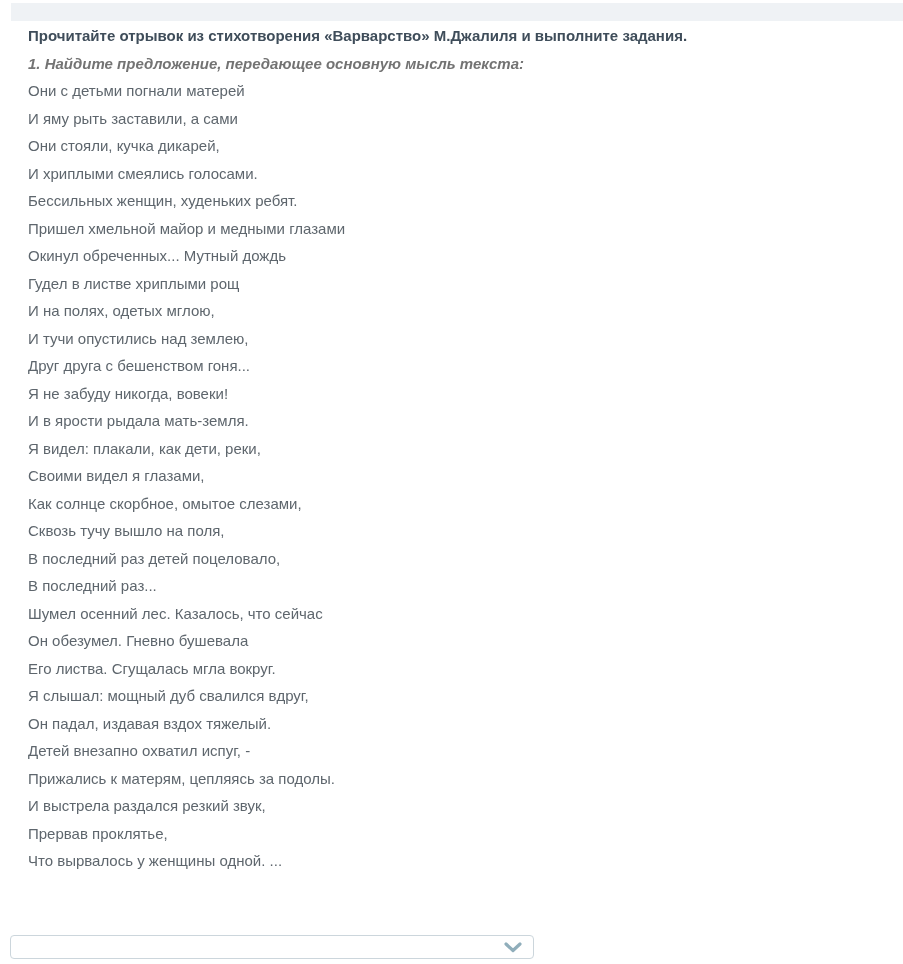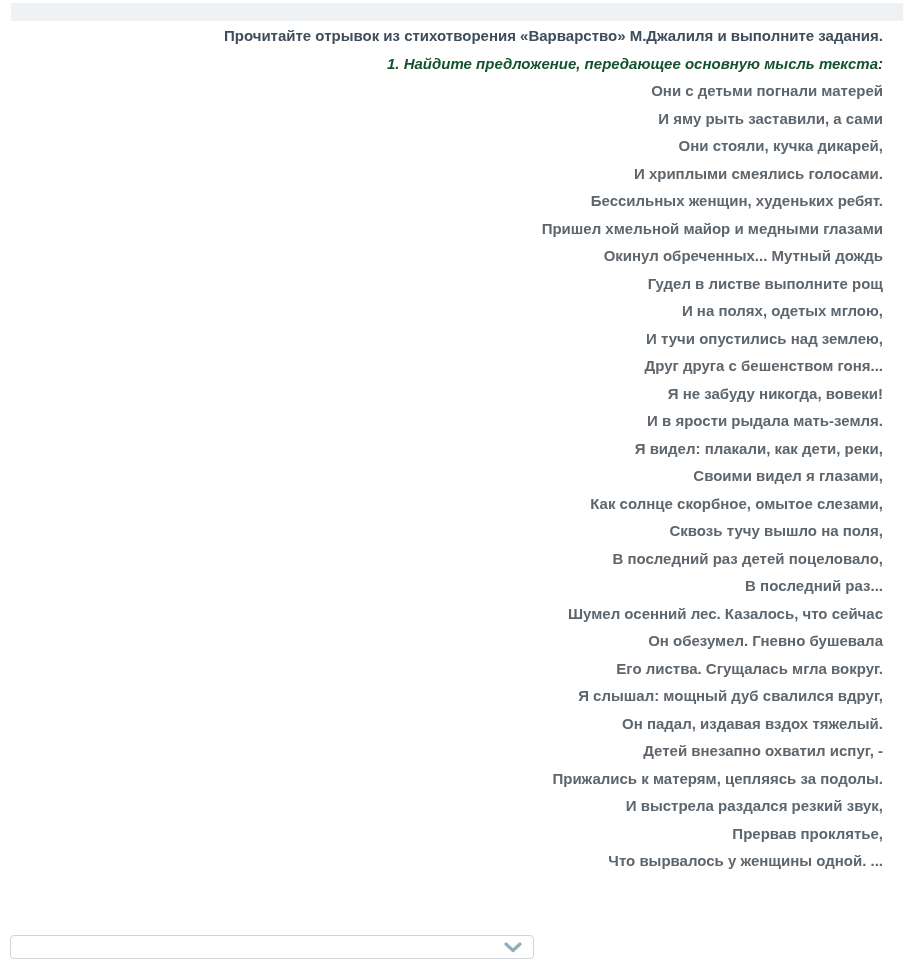"Прочитайте отрывок из стихотворения" .content { text-align: right -> none }
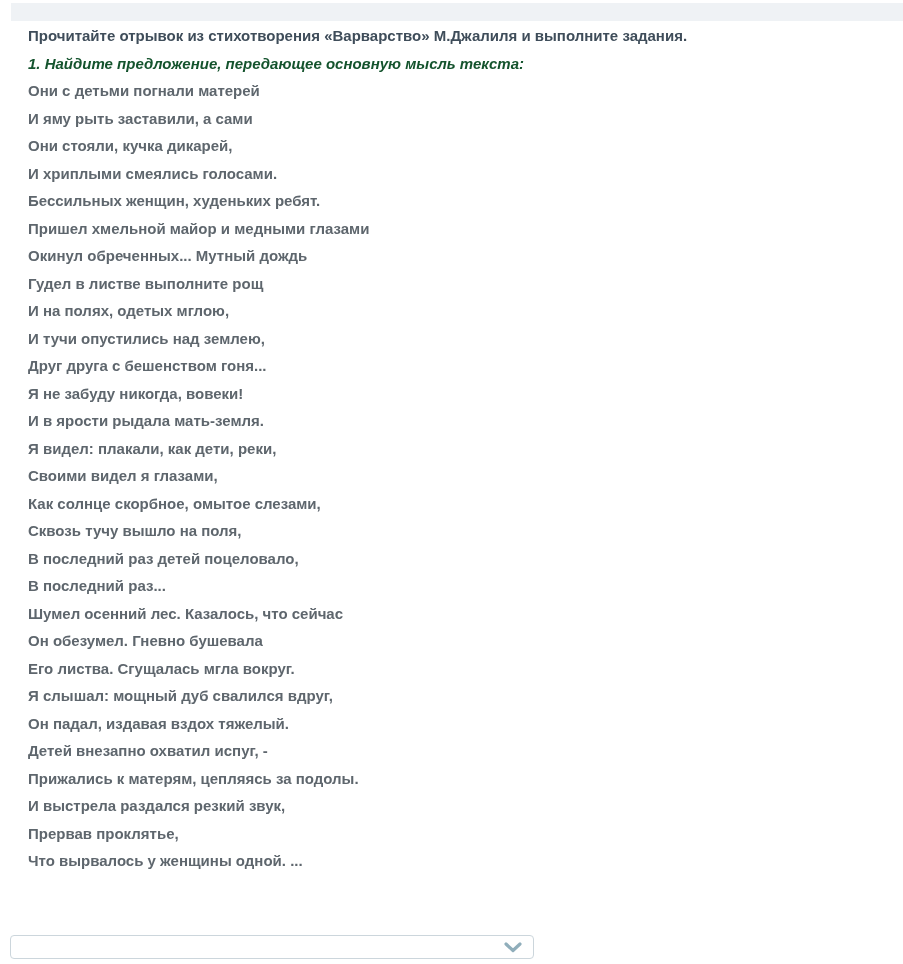"1. Найдите предложение, передающее" p.task { color: #14532d -> #737373 }
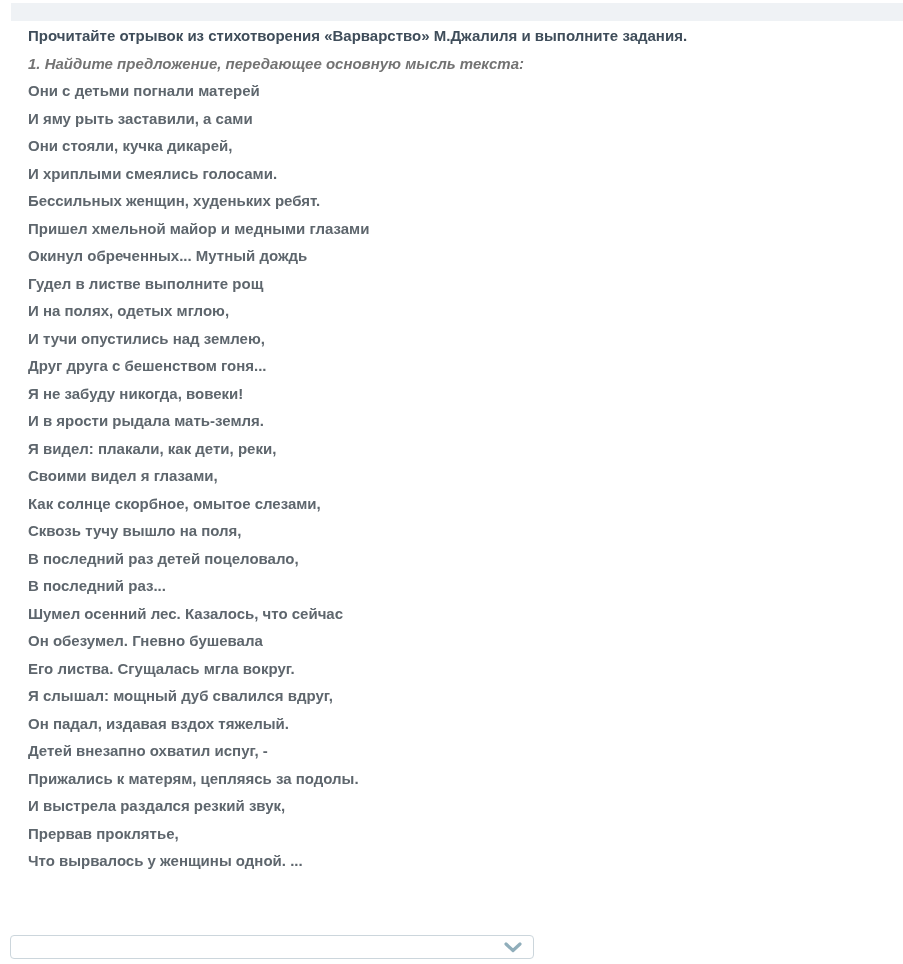"Они с детьми погнали матерей" p.line { font-weight: 700 -> 400 }
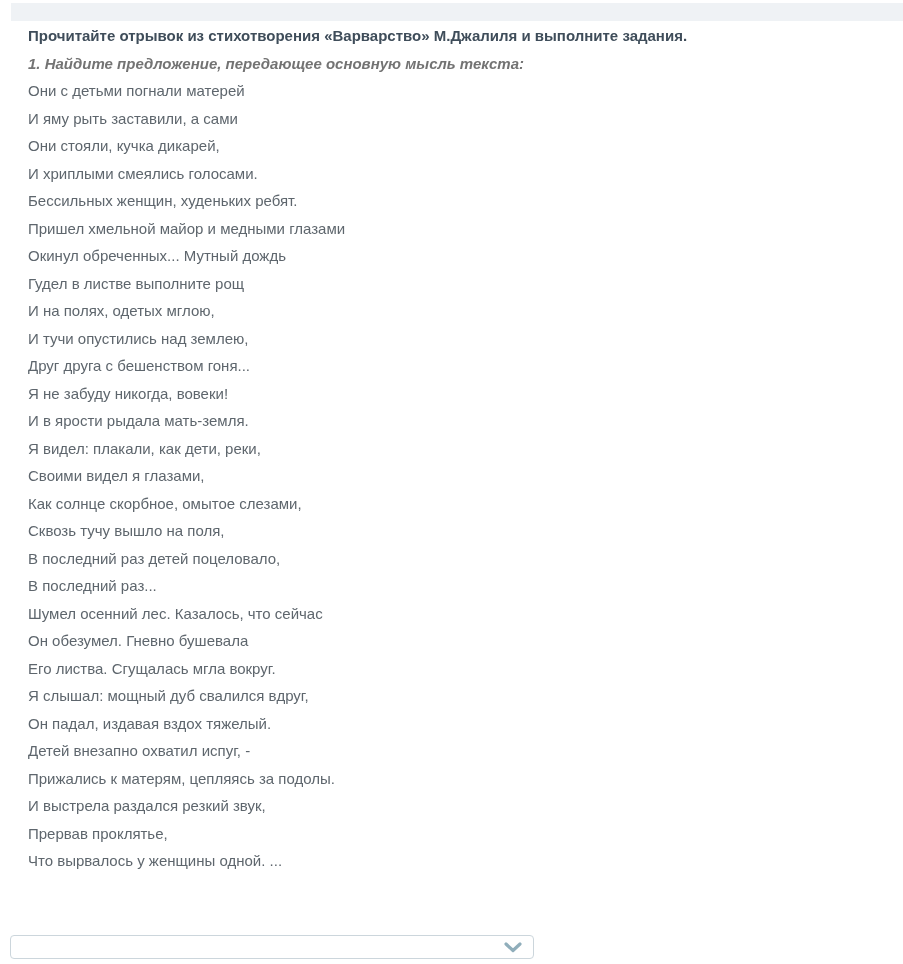"Гудел в листве выполните рощ" p.line { text: выполните -> хриплыми }
